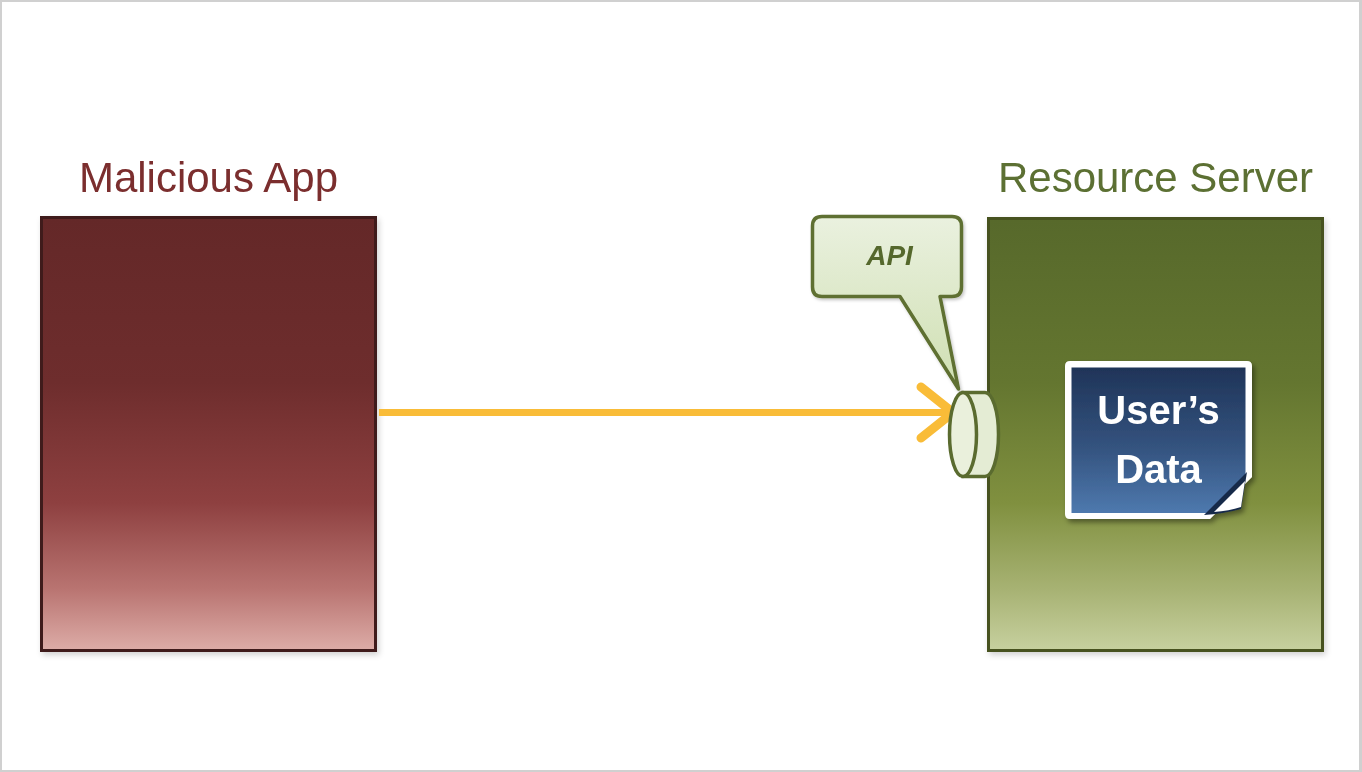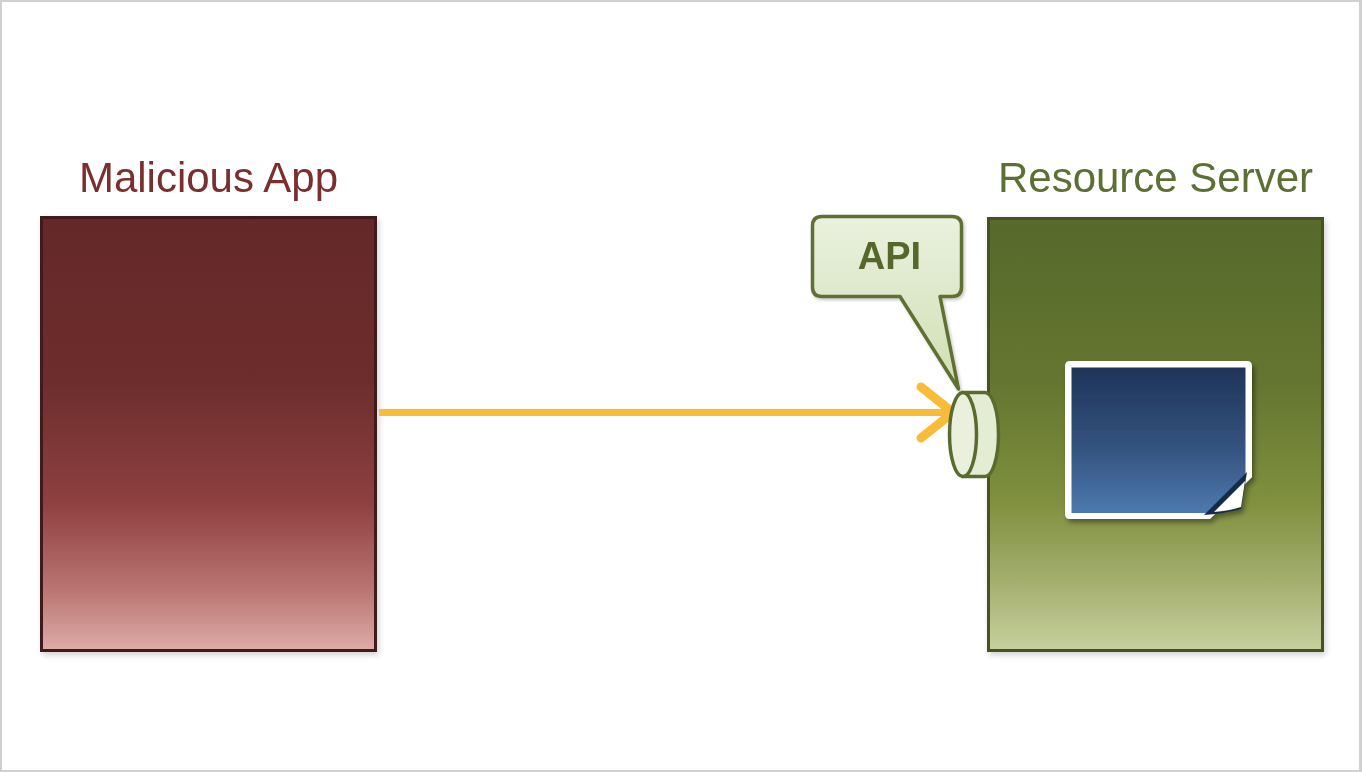"API" .api-label { font-size: 38px -> 28px; font-style: none -> italic }
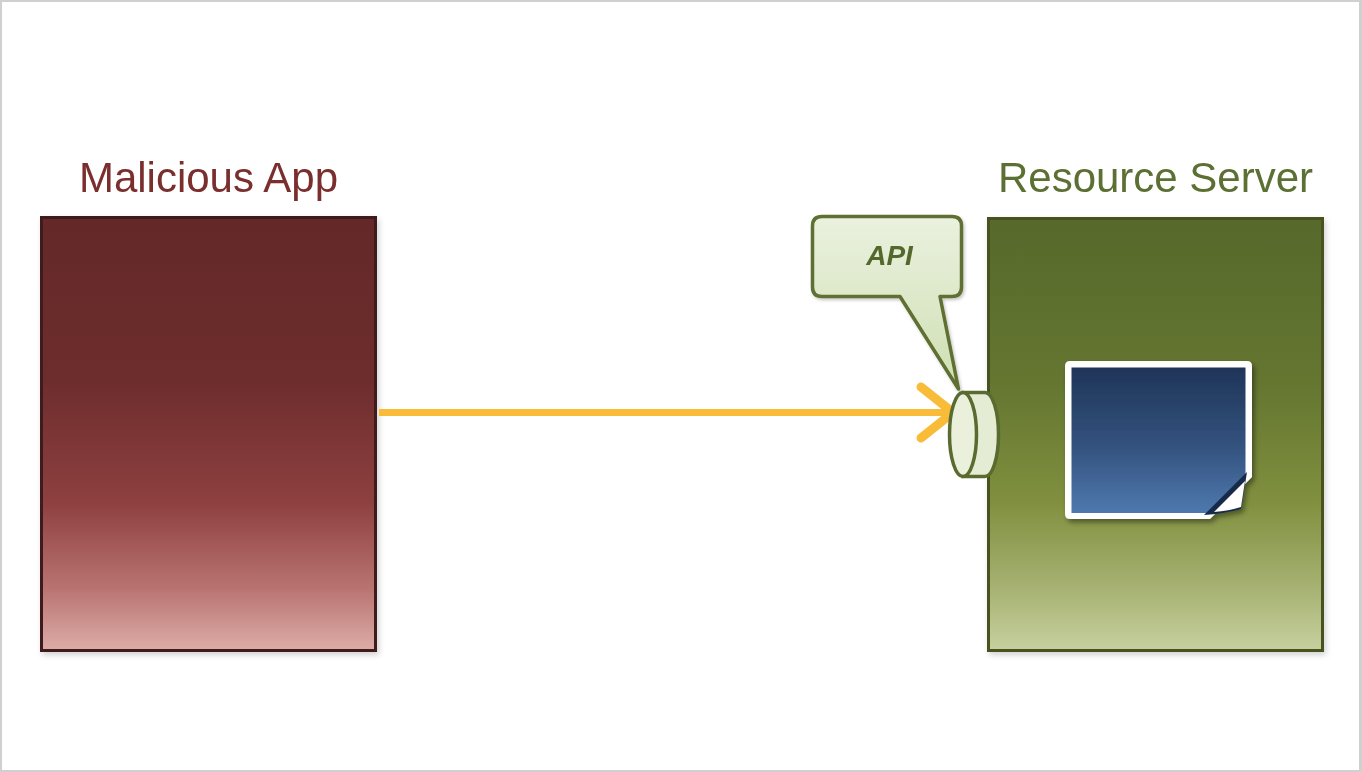"User’s" div.note-line { html: none -> <div>User’s</div> }
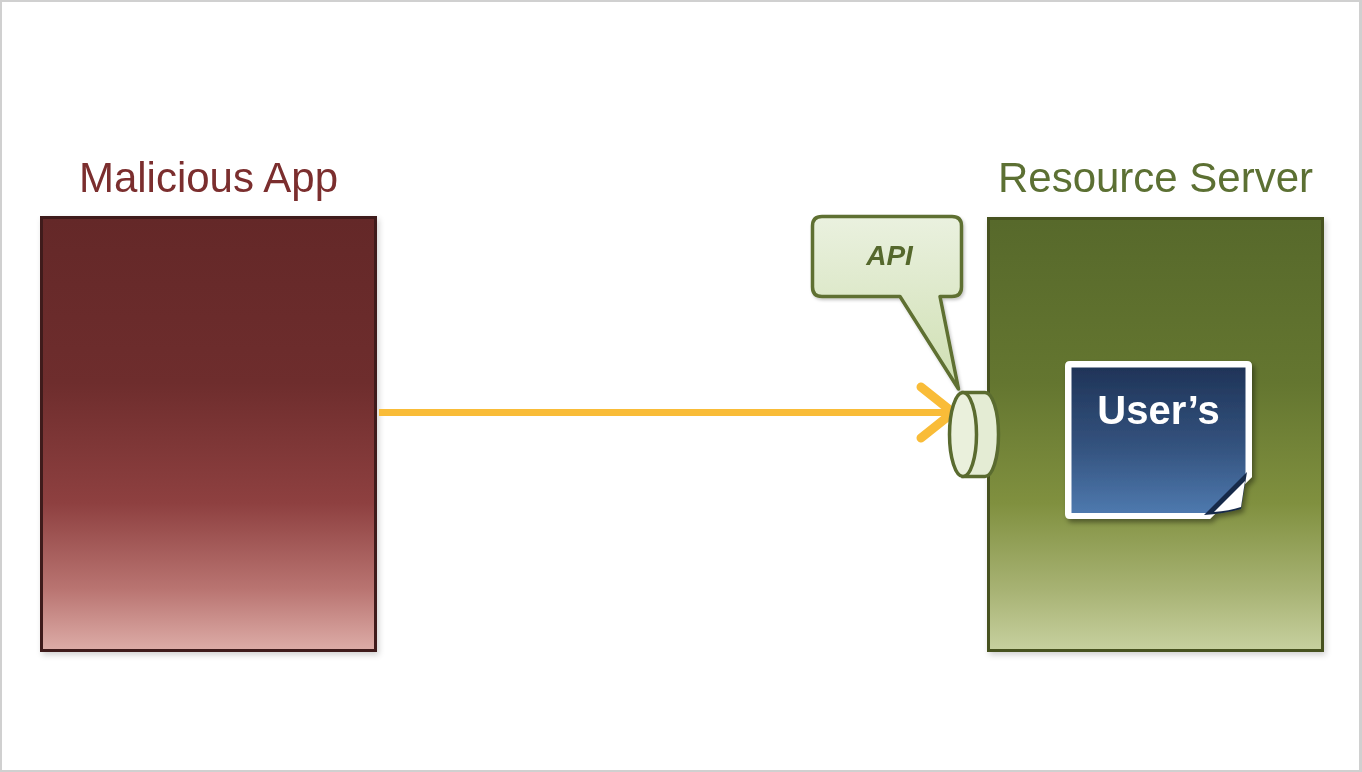"Data" div.note-line { html: none -> <div>Data</div> }
